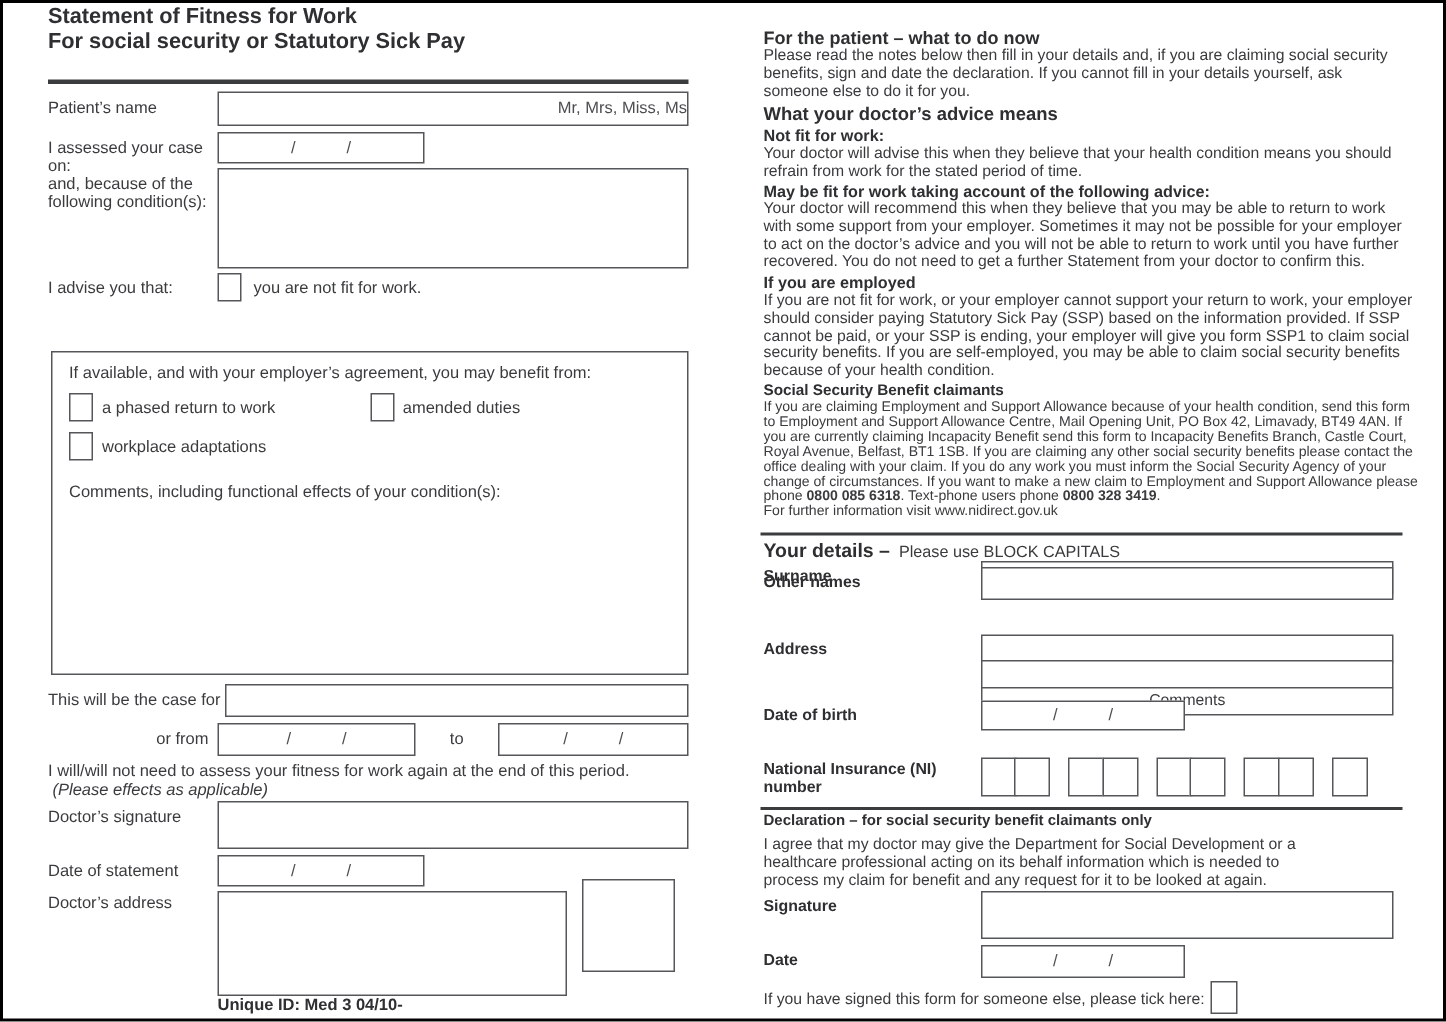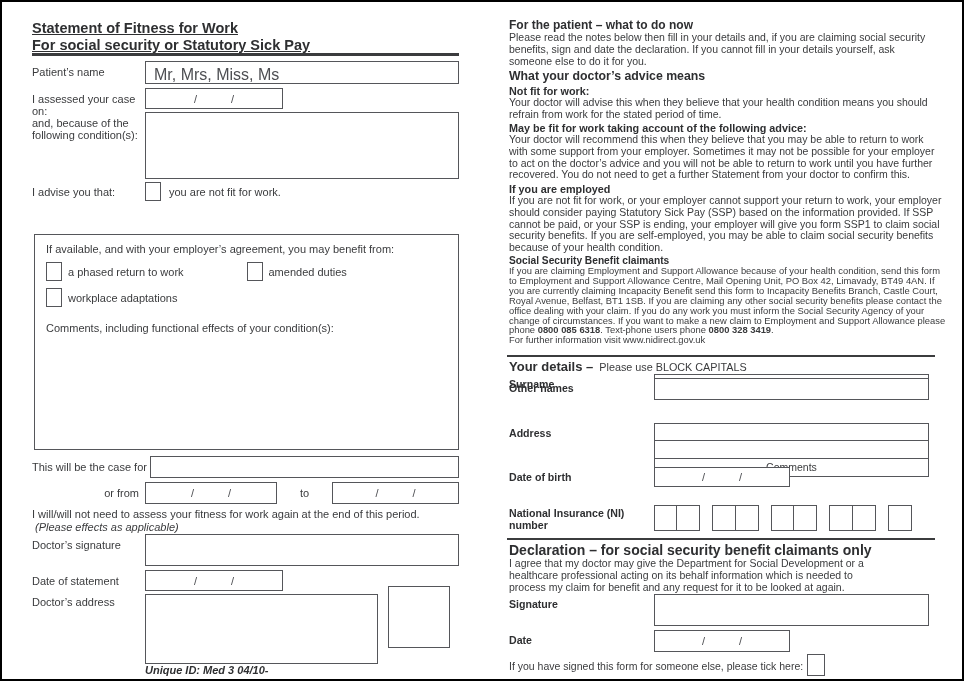"Statement of Fitness for Work" #l-title { text-decoration: underline -> none; top: 18px -> 1px }
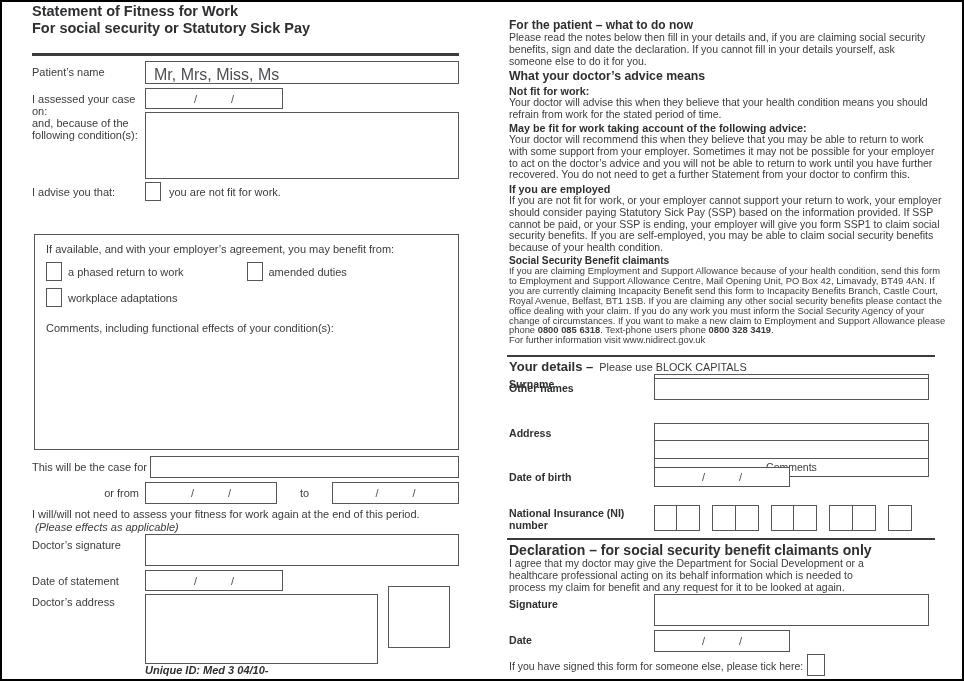"Mr, Mrs, Miss, Ms" .hint { font-size: 16px -> 11px; text-align: none -> right }
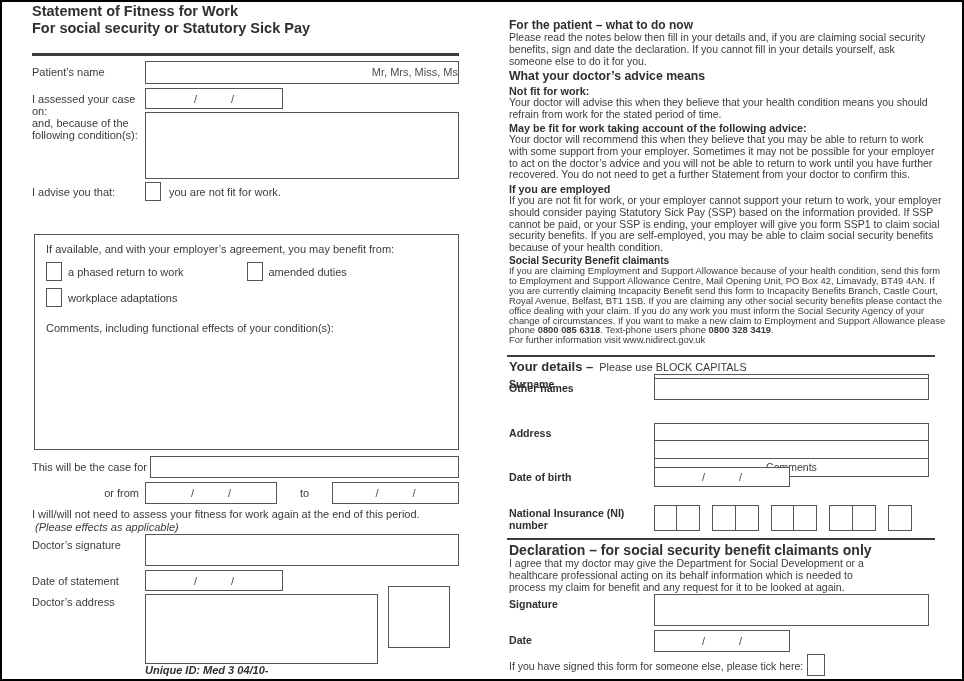"Declaration – for social security" #r-declh { font-size: 14px -> 10px }
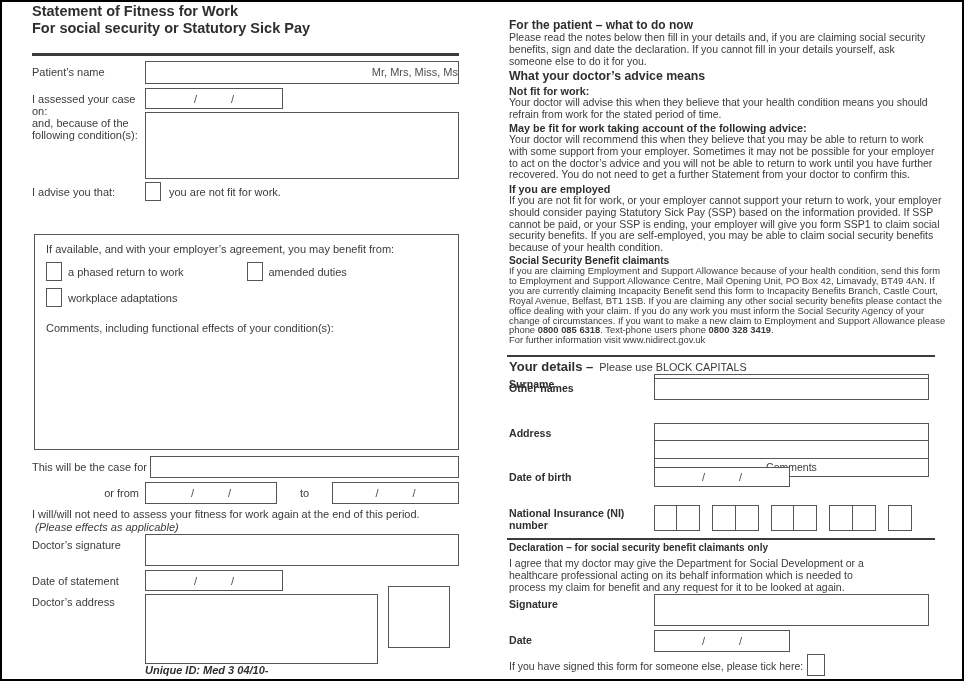"Unique ID: Med 3 04/10-" #l-uid { font-style: italic -> none }
